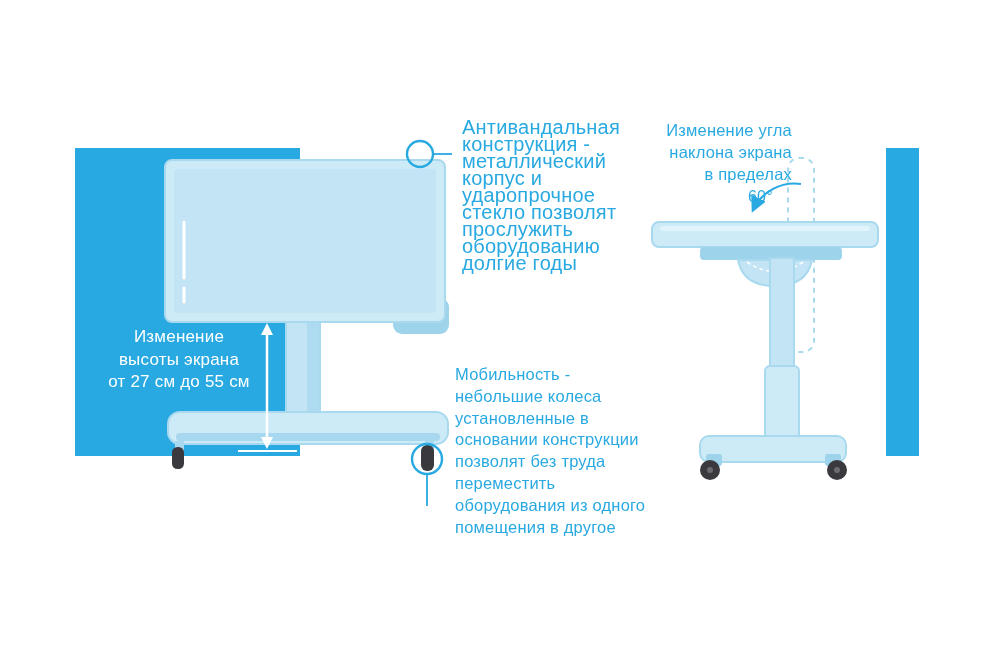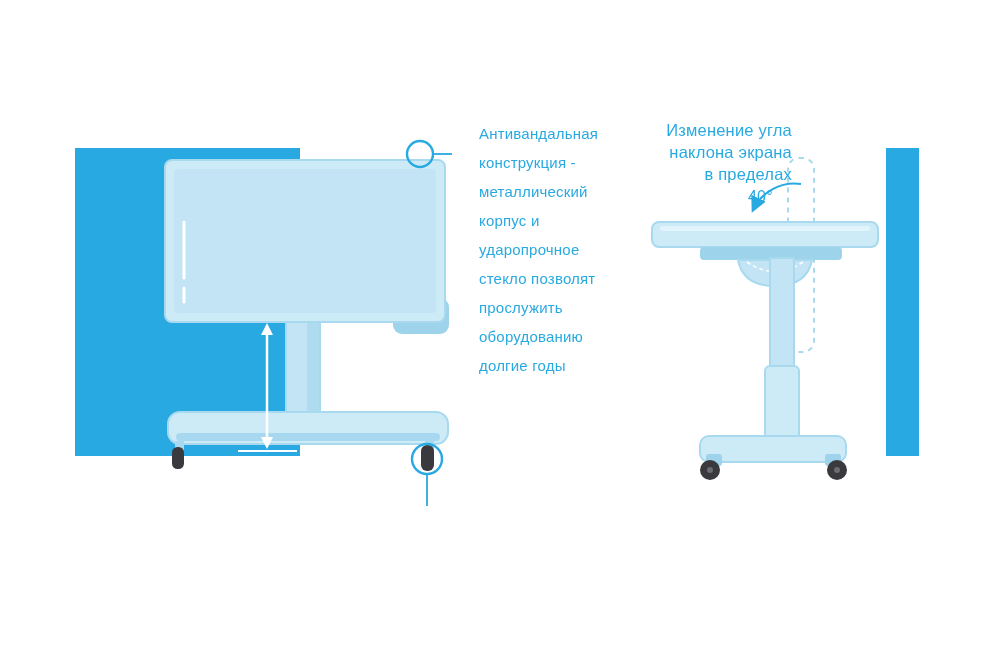"Антивандальная" .vandal-label { font-size: 15px -> 20px; left: 479px -> 462px; line-height: 29px -> 17px }
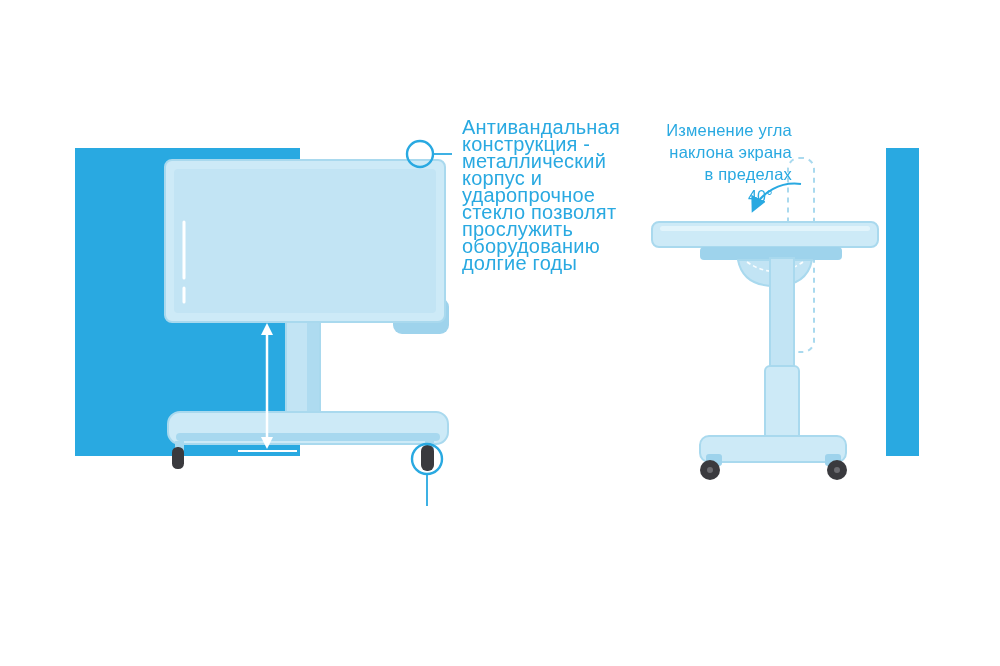"40°" div.txt { text: 40 -> 60 }
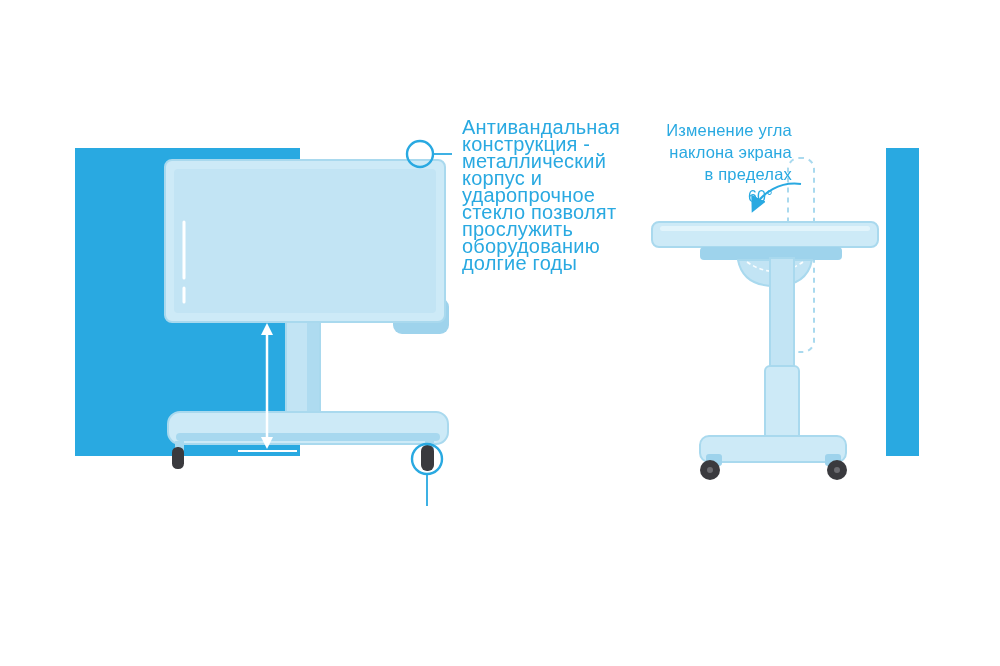"Изменение" div.txt { html: none -> <div>Изменение высоты экрана от 27 см до 55 см</div> }
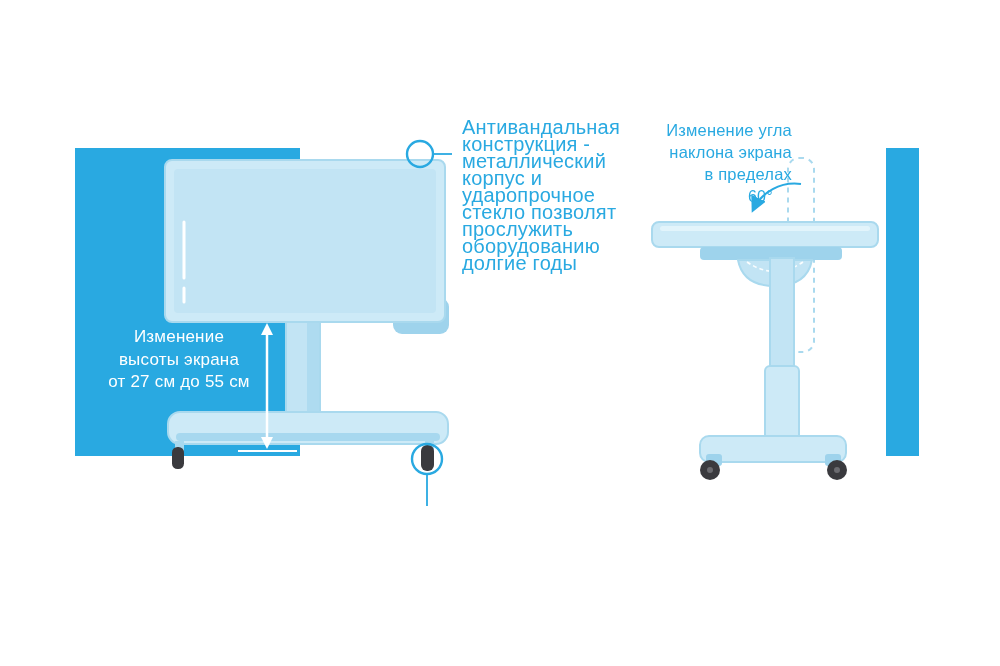"Мобильность -" div.txt { html: none -> <div>Мобильность - небольшие колеса установленные в основании конструкции позволят без труда переместить оборудования из одного помещения в другое</div> }
